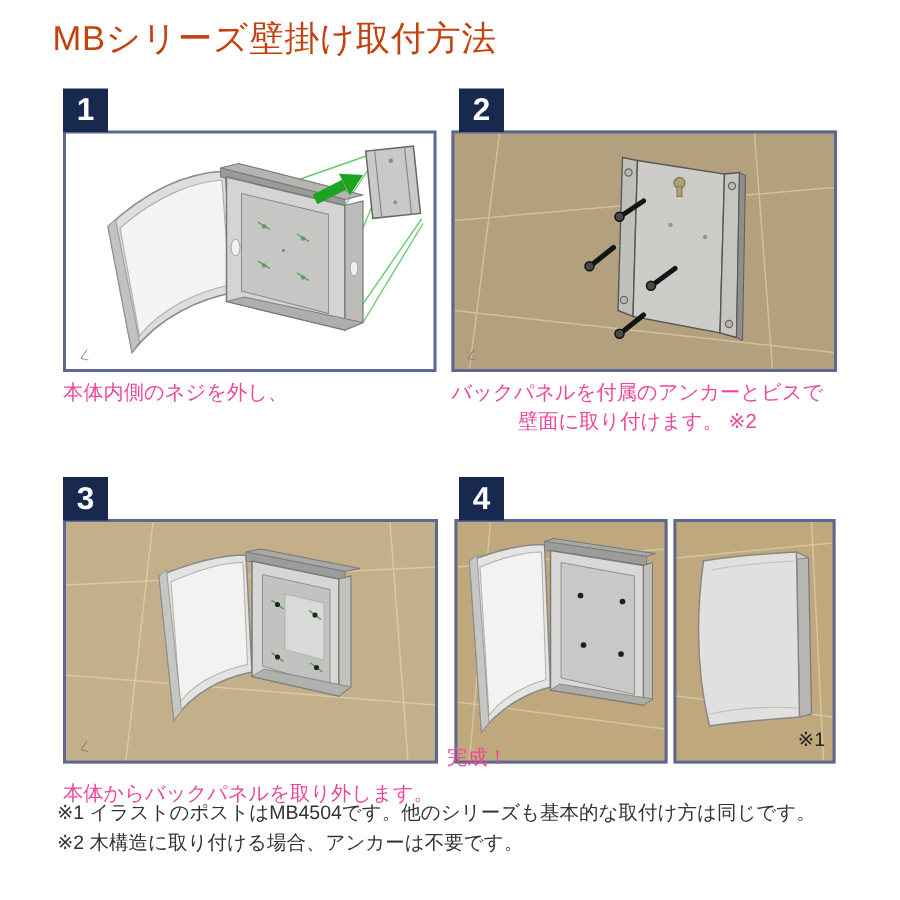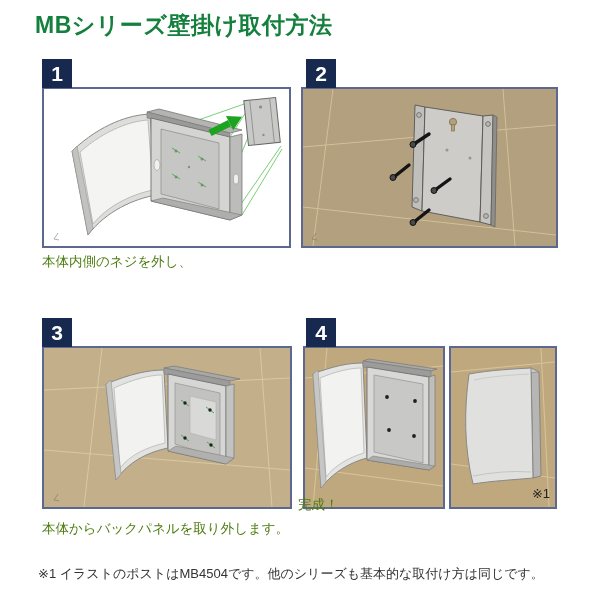"MBシリーズ壁掛け取付方法" .title { color: #15803d -> #c2410c; font-weight: bold -> normal }
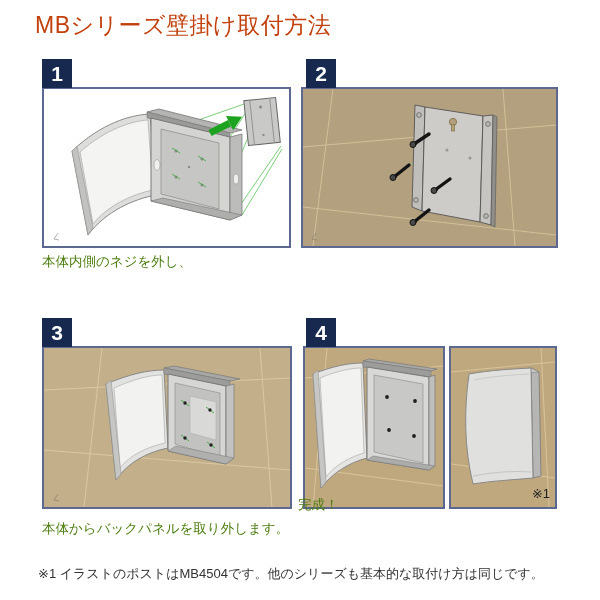"本体内側のネジを外し、" .caption { color: #4d7c0f -> #ec4899 }
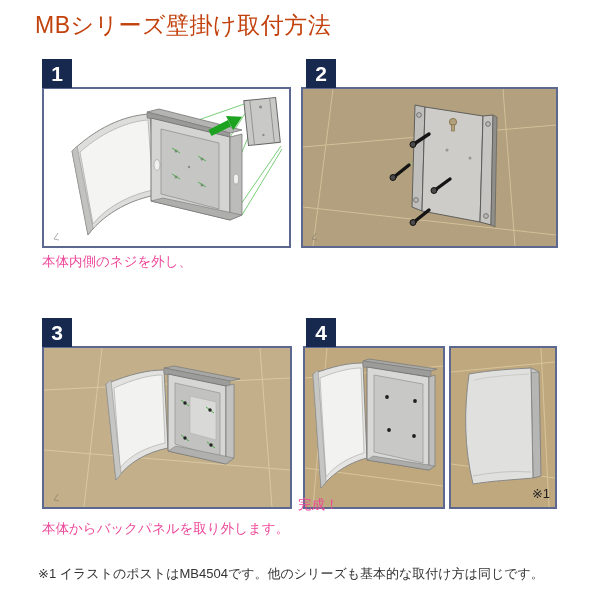"バックパネルを付属のアンカーとビスで" div { html: none -> <div>バックパネルを付属のアンカーとビスで</div> }
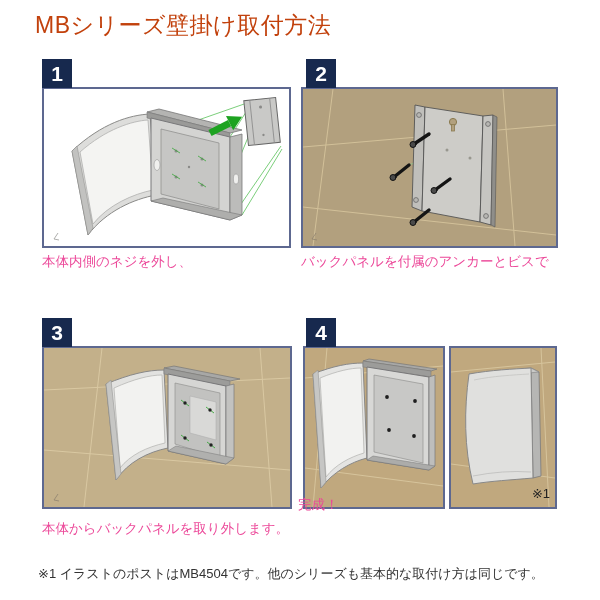"壁面に取り付けます。 ※2" div { html: none -> <div>壁面に取り付けます。 ※2</div> }
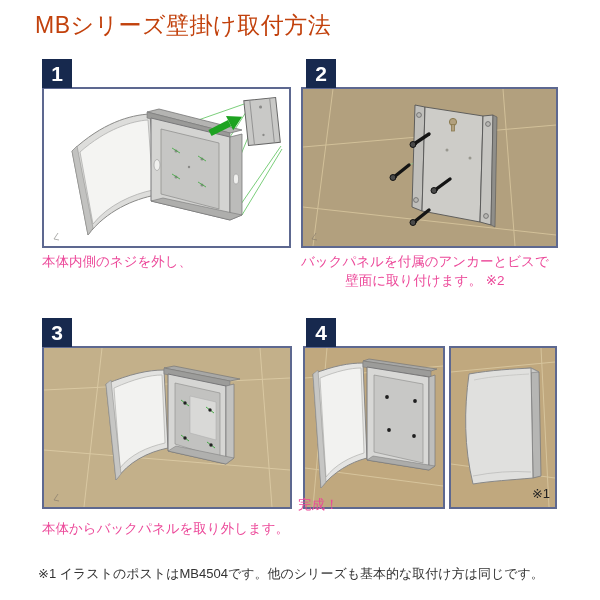"※1 イラストのポストはMB4504です。他のシリーズも基本的な取付け方は同じです。" .footnotes { top: 564px -> 532px }
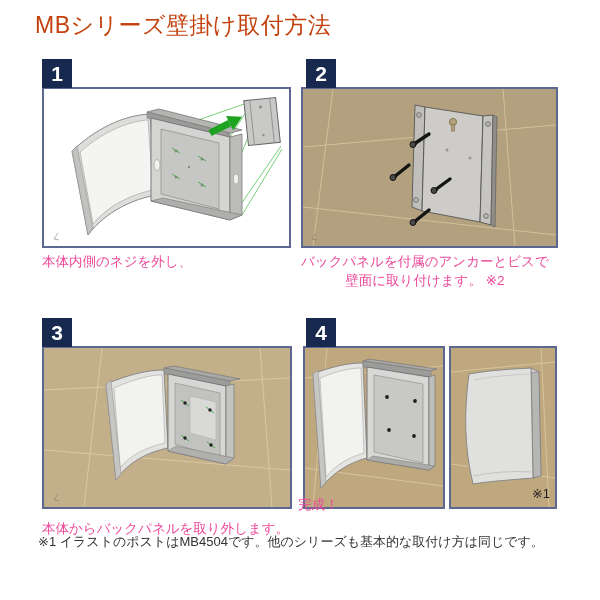"※2 木構造に取り付ける場合、アンカーは不要です。" div { html: none -> <div>※2 木構造に取り付ける場合、アンカーは不要です。</div> }
